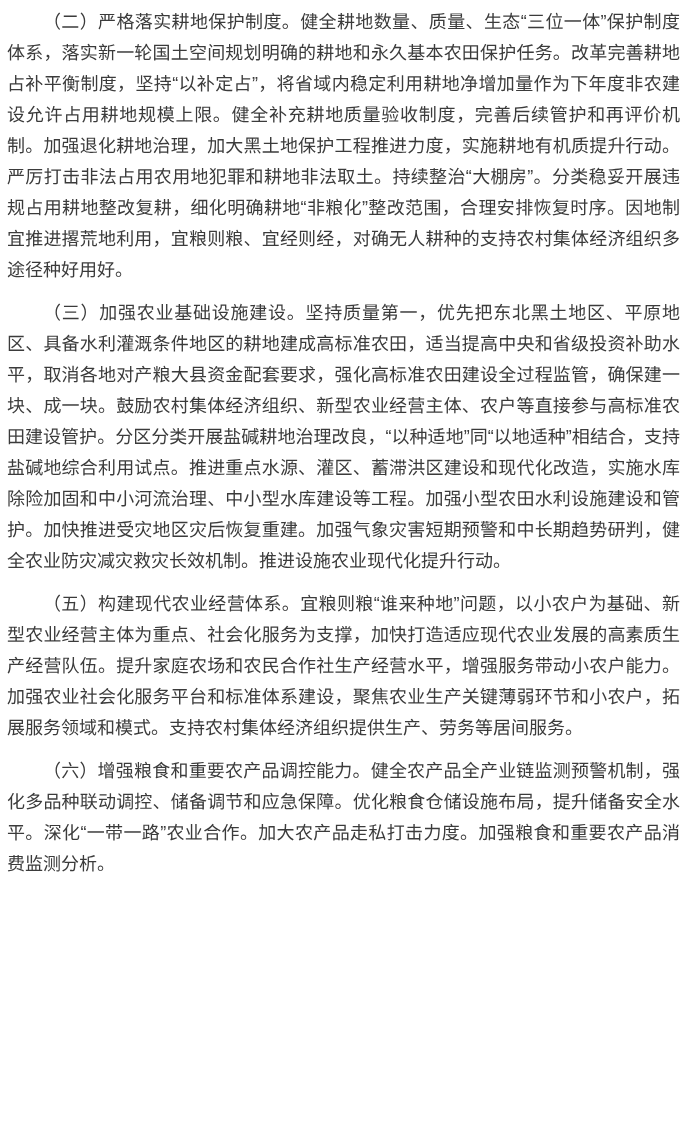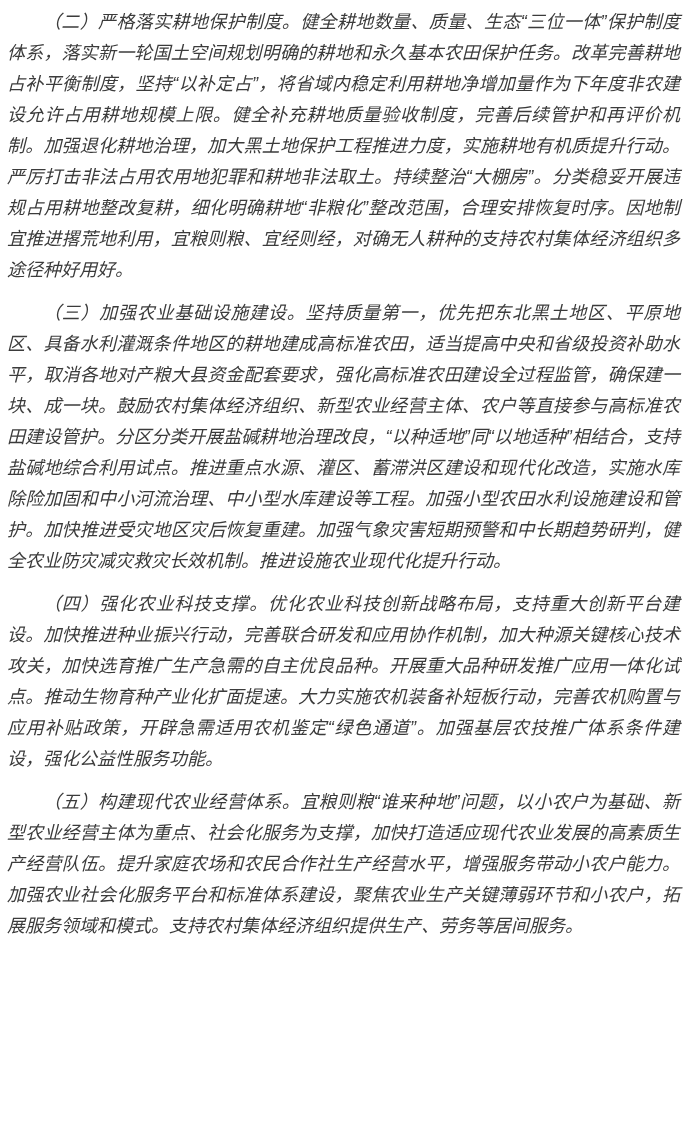"（二）严格落实耕地保护制度。健全耕地数量、质量、生态“三位一体”保护制度体系，落" .document p.para { font-style: italic -> none }
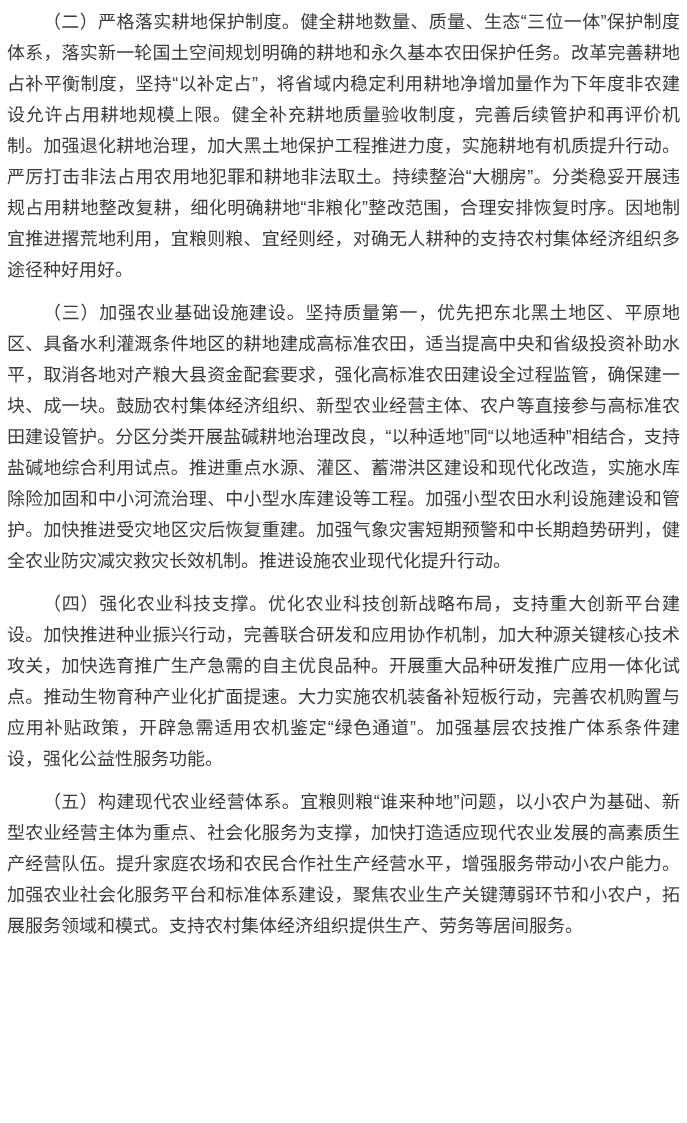"（四）强化农业科技支撑。优化农业科技创新战略布局，支持重大创新平台建设。加快推进" p.para { html: <p>（四）强化农业科技支撑。优化农业科技创新战略布局，支持重大创新平台建设。加快推进种业振兴行动，完善联合研发和应用协作机制，加大种源关键核心技术攻关，加快选育推广生产急需的自主优良品种。开展重大品种研发推广应用一体化试点。推动生物育种产业化扩面提速。大力实施农机装备补短板行动，完善农机购置与应用补贴政策，开辟急需适用农机鉴定“绿色通道”。加强基层农技推广体系条件建设，强化公益性服务功能。</p> -> none }
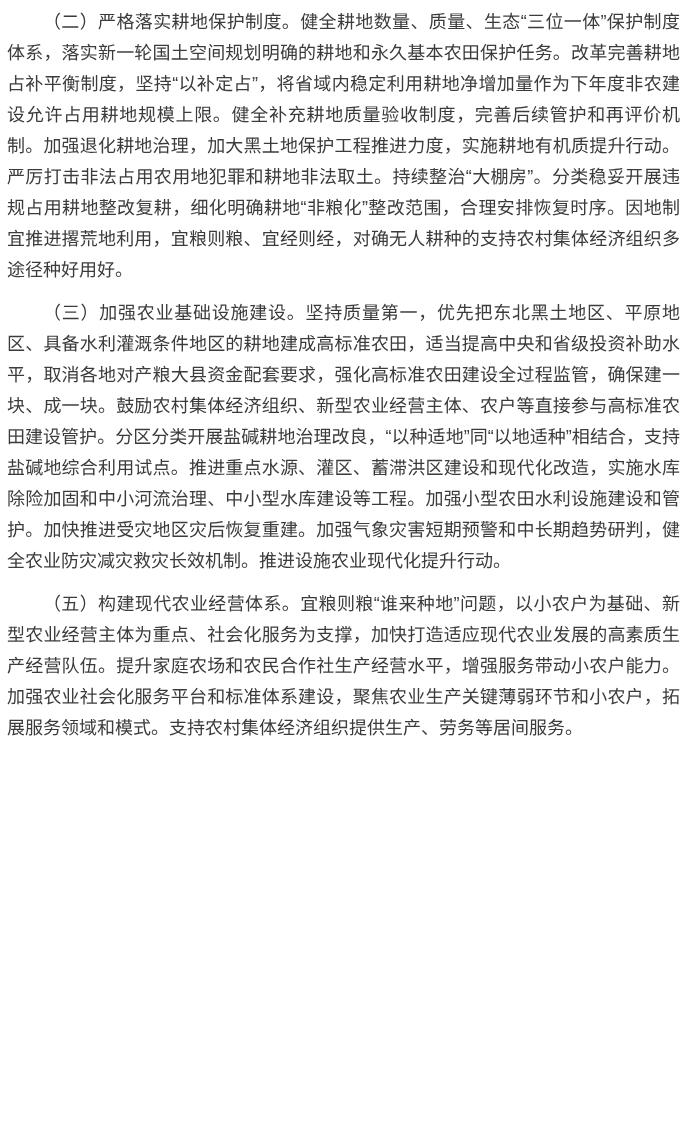"（六）增强粮食和重要农产品调控能力。健全农产品全产业链监测预警机制，强化多品种联" p.para { html: none -> <p>（六）增强粮食和重要农产品调控能力。健全农产品全产业链监测预警机制，强化多品种联动调控、储备调节和应急保障。优化粮食仓储设施布局，提升储备安全水平。深化“一带一路”农业合作。加大农产品走私打击力度。加强粮食和重要农产品消费监测分析。</p> }
